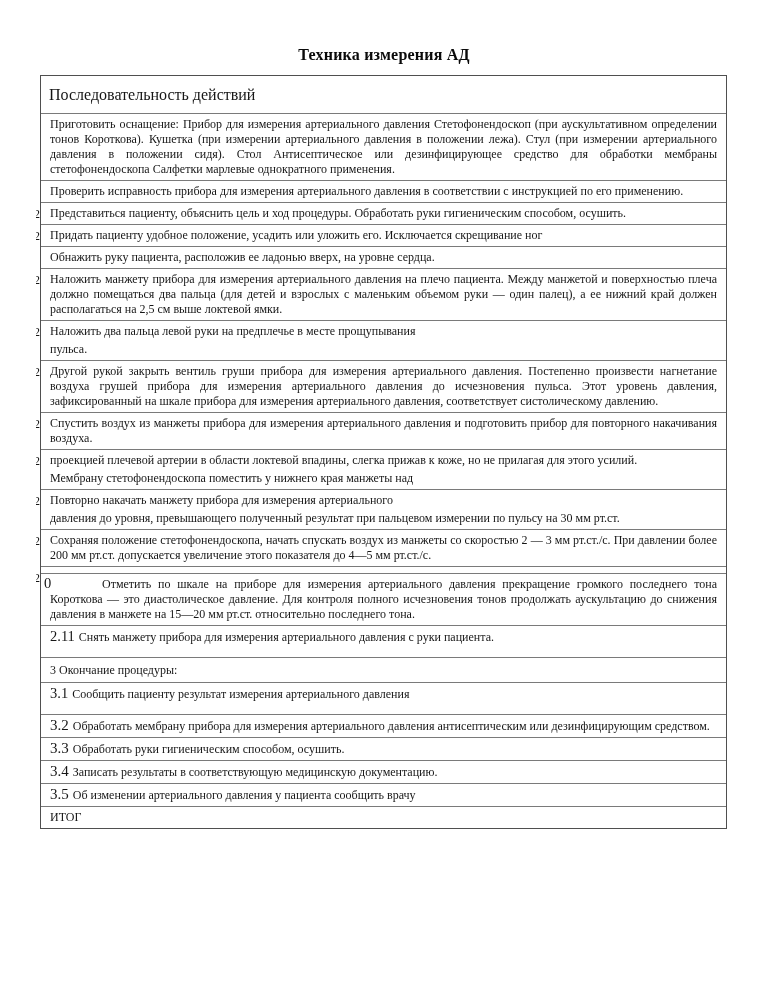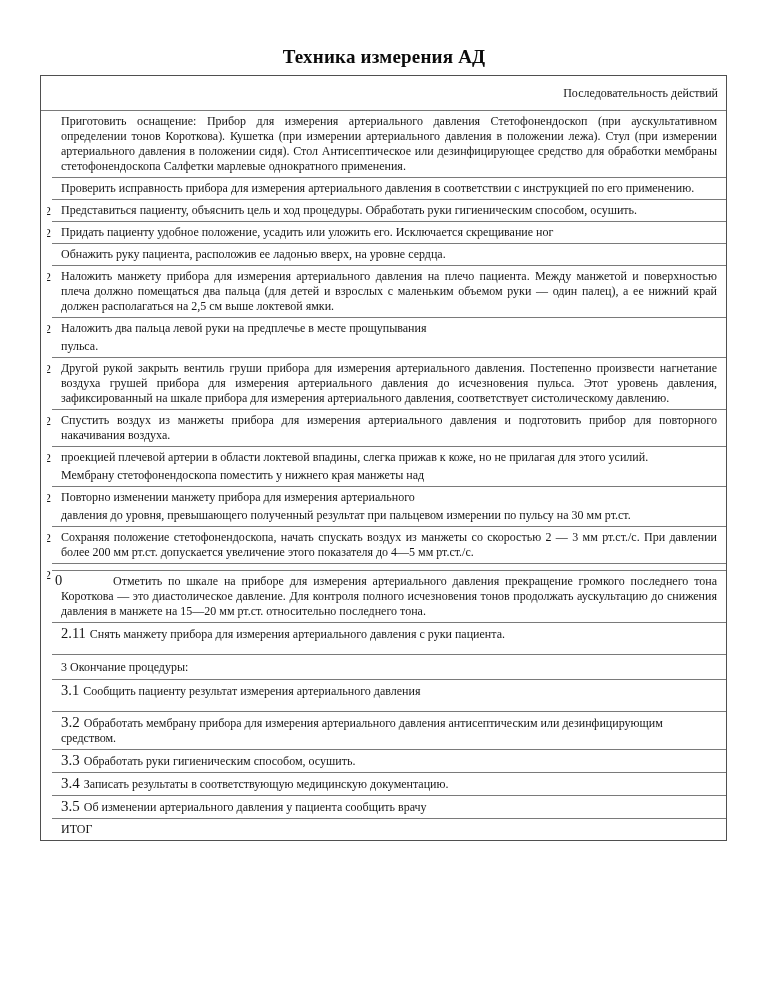"Техника измерения АД" .doc-title { font-size: 19px -> 16px }
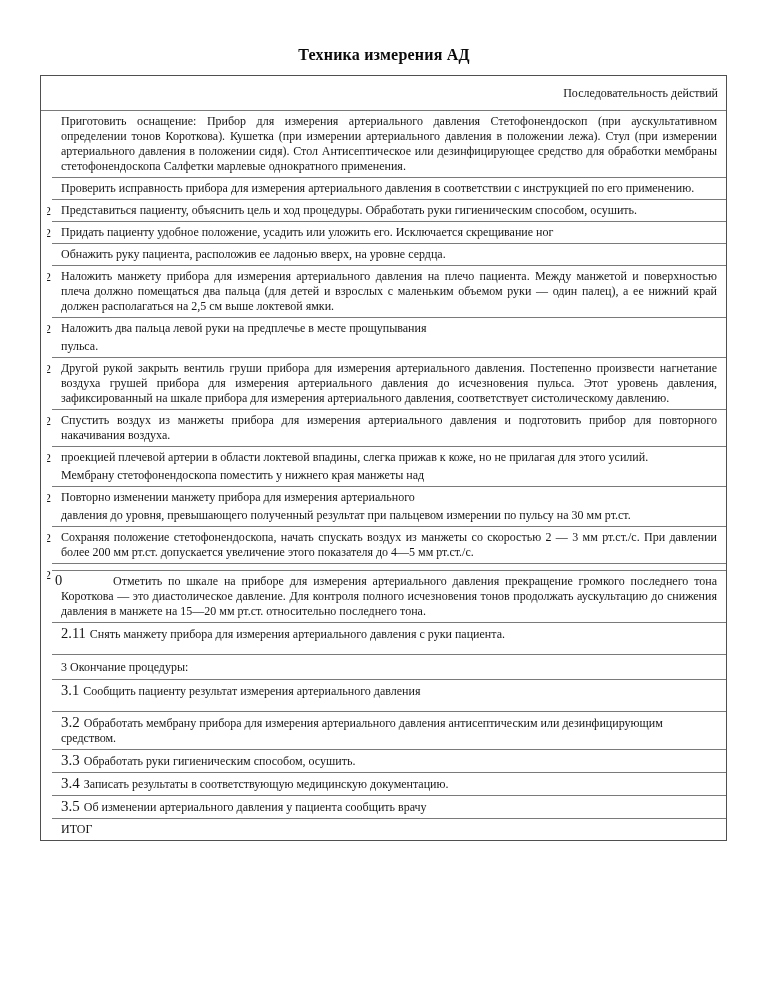"Последовательность действий" .hdr { font-size: 12px -> 16px; text-align: right -> left }
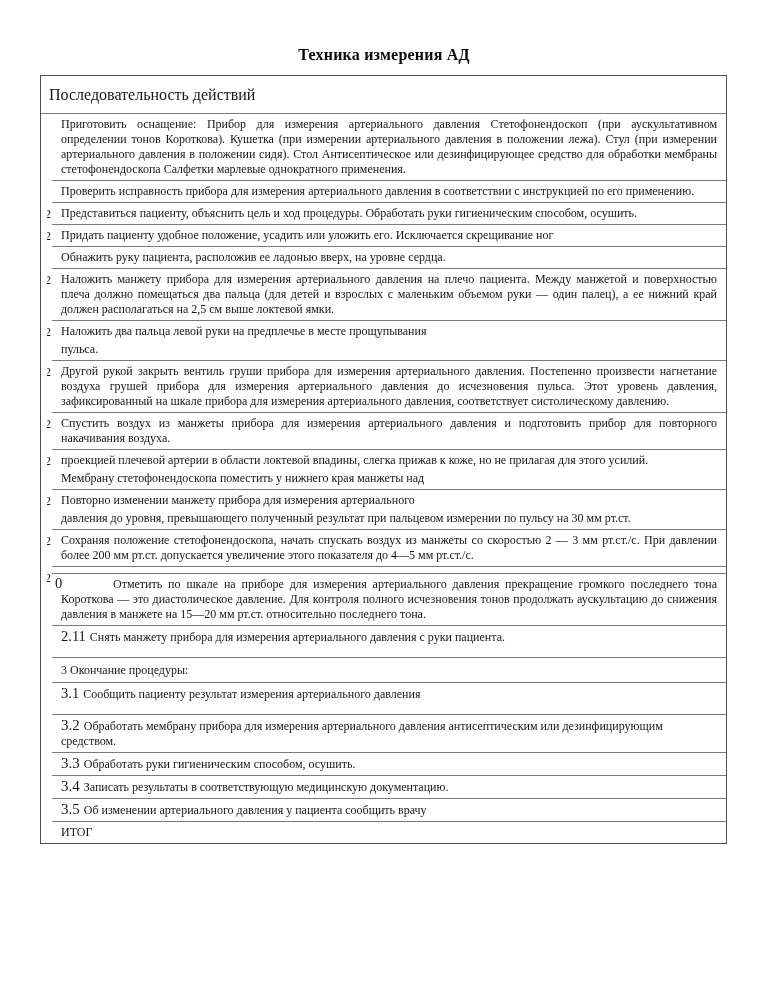"Приготовить оснащение: Прибор для" .row { margin-left: 11px -> none }
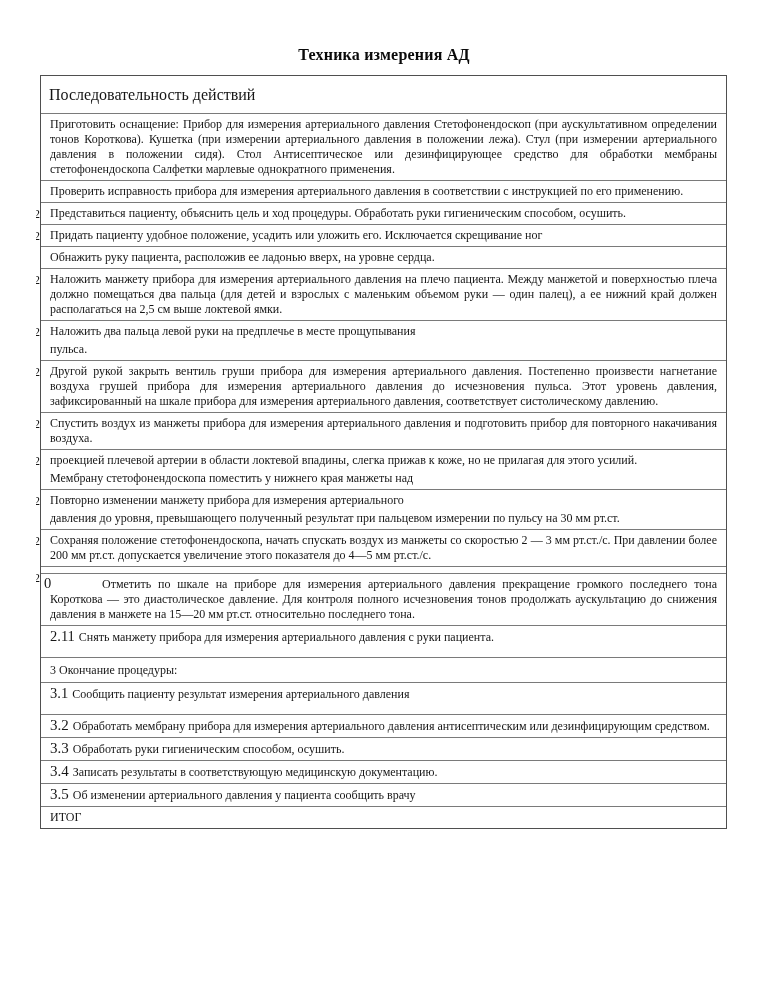"Повторно изменении манжету прибора для" p { text: изменении -> накачать }
